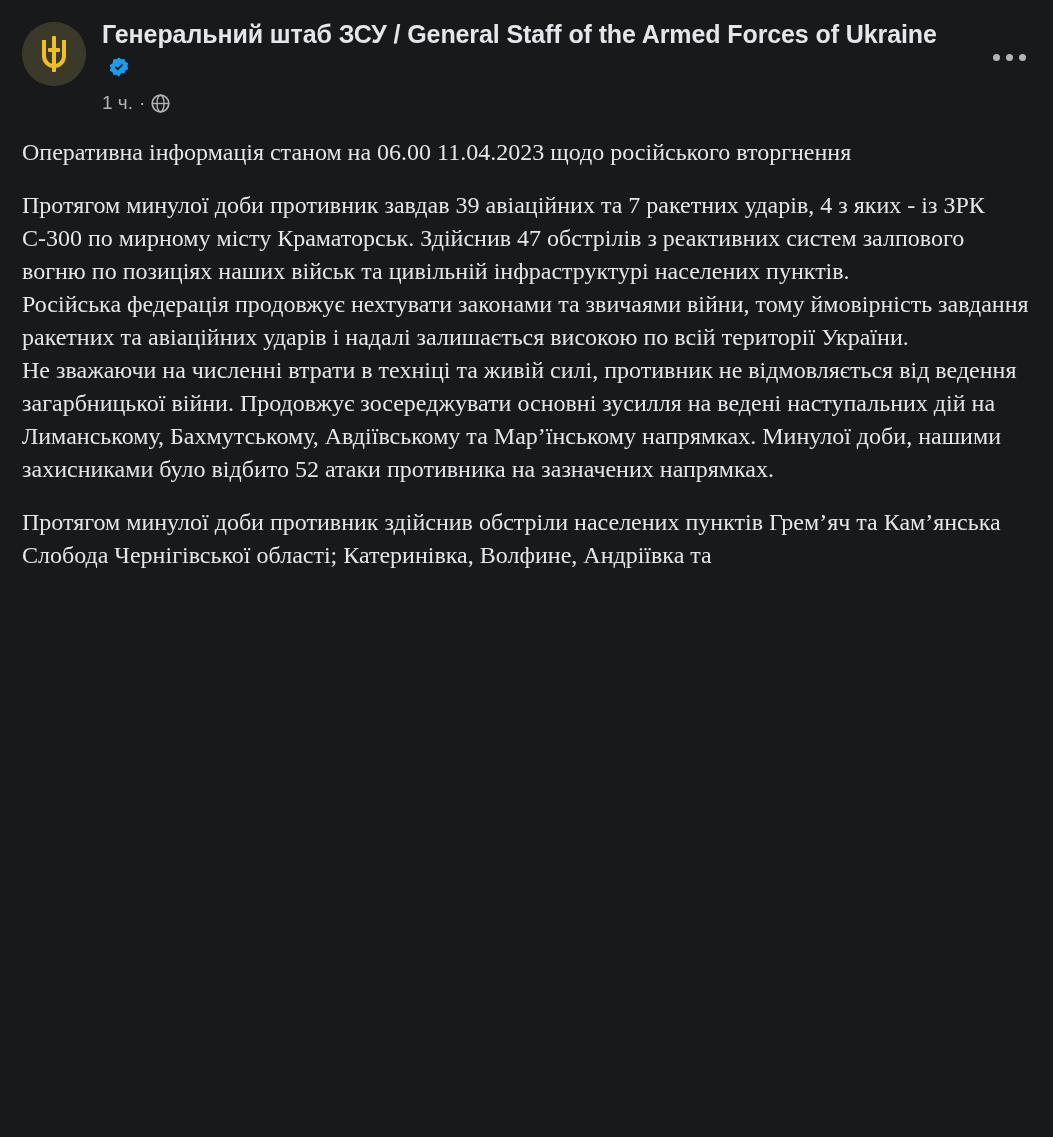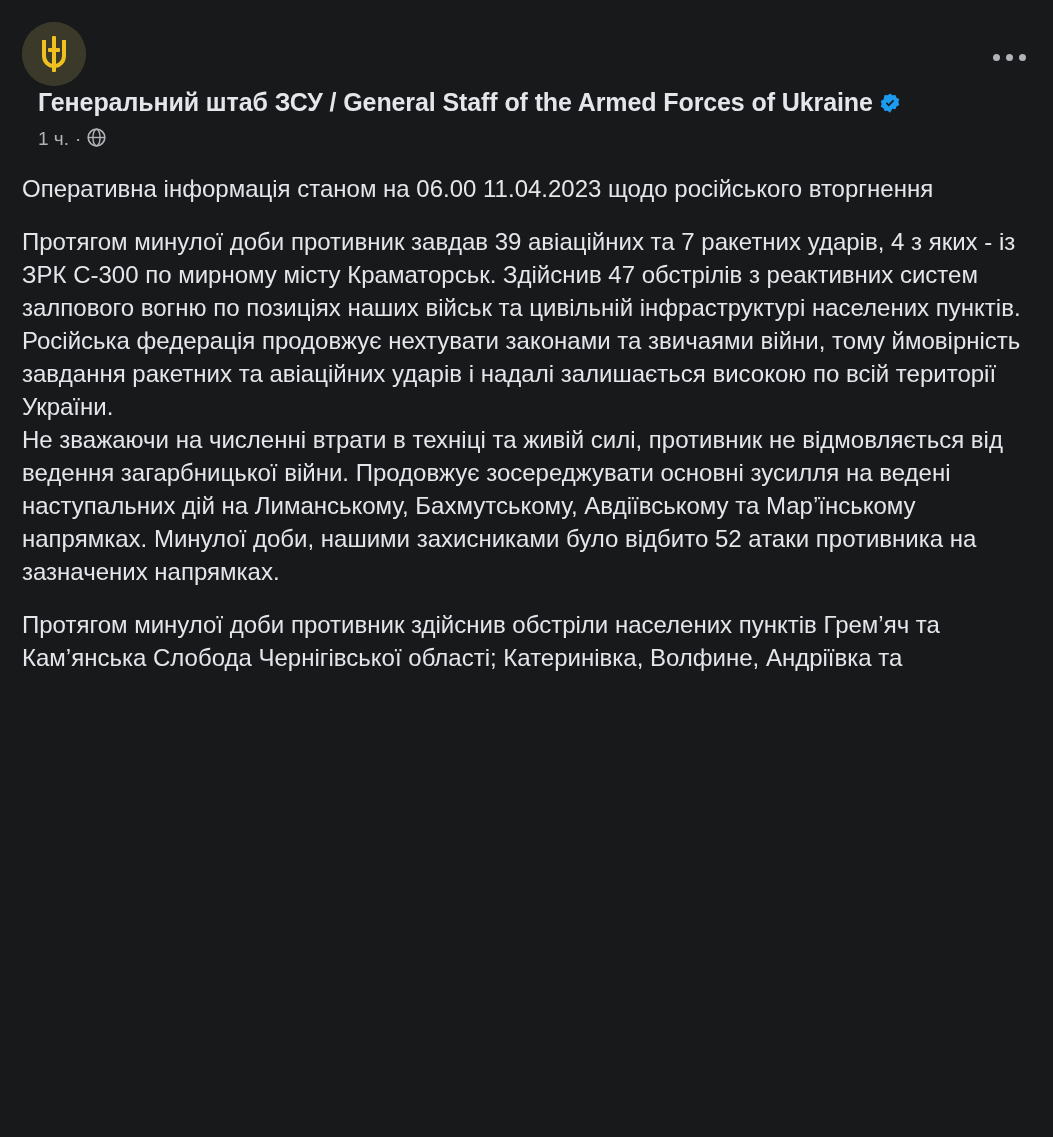"Генеральний штаб ЗСУ / General" .post-header { flex-direction: column -> none }
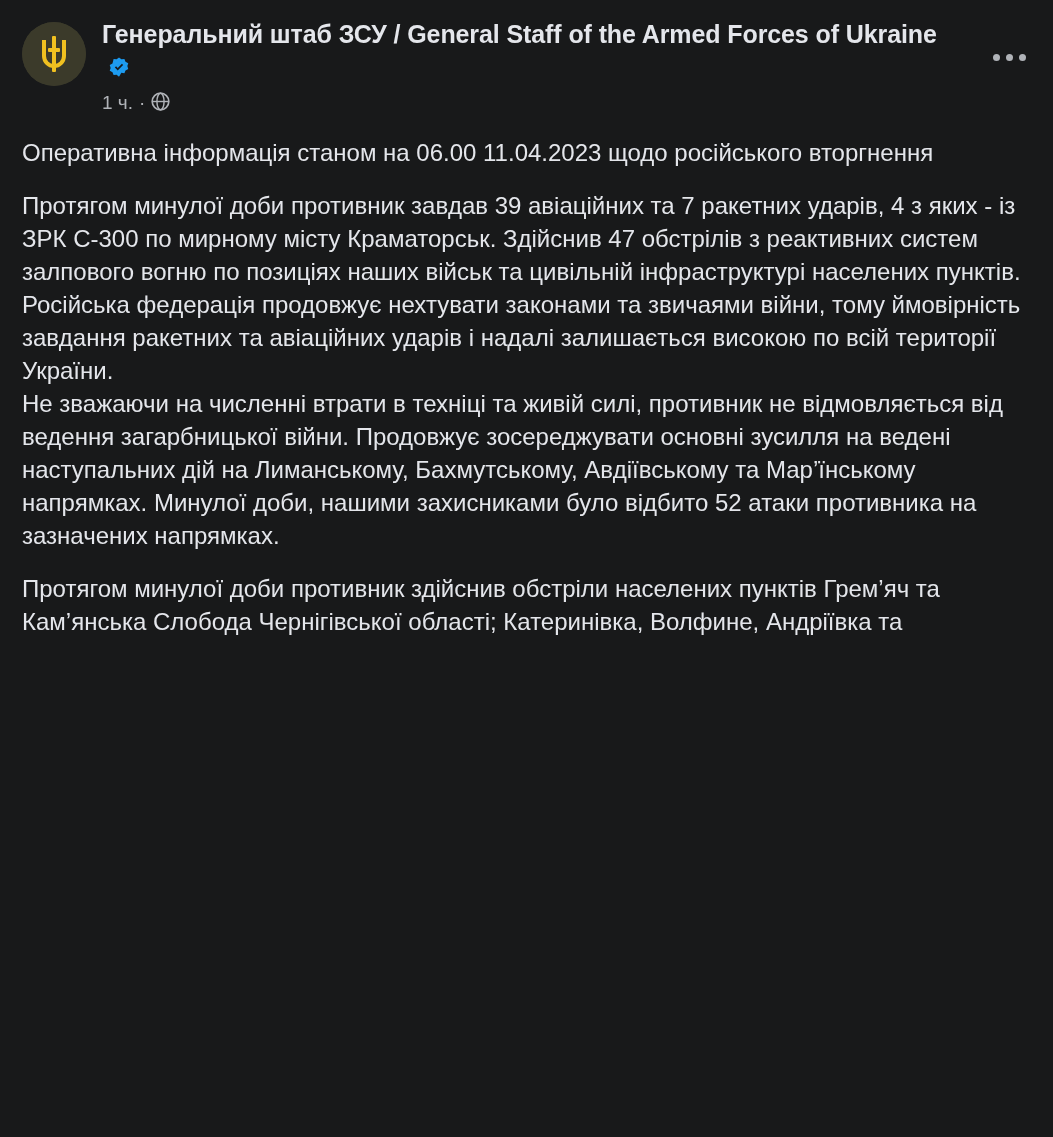"1 ч." .meta-line { align-items: flex-start -> center }
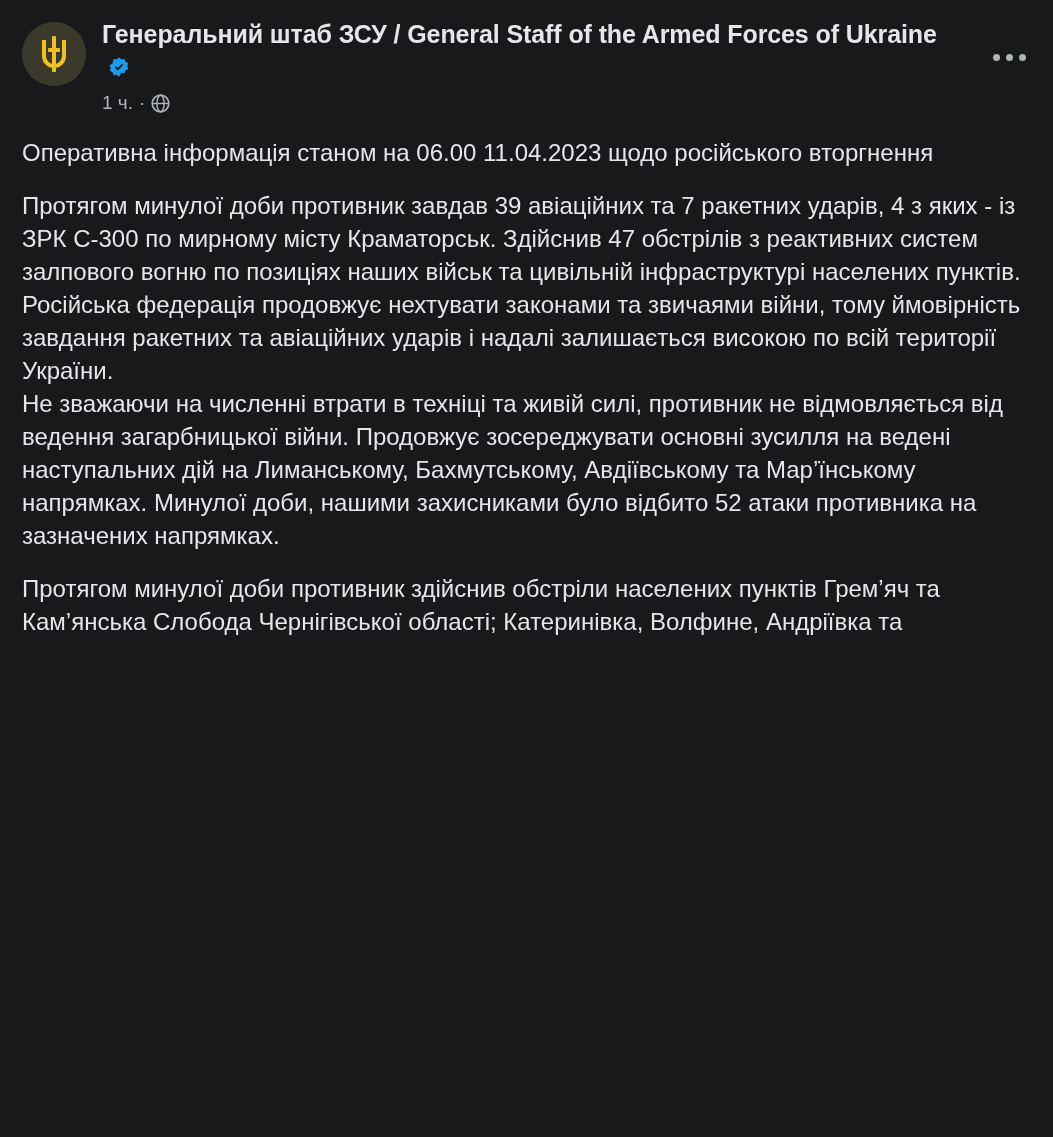"Оперативна інформація станом на 06.00" .para { font-family: none -> Liberation Serif, serif }
